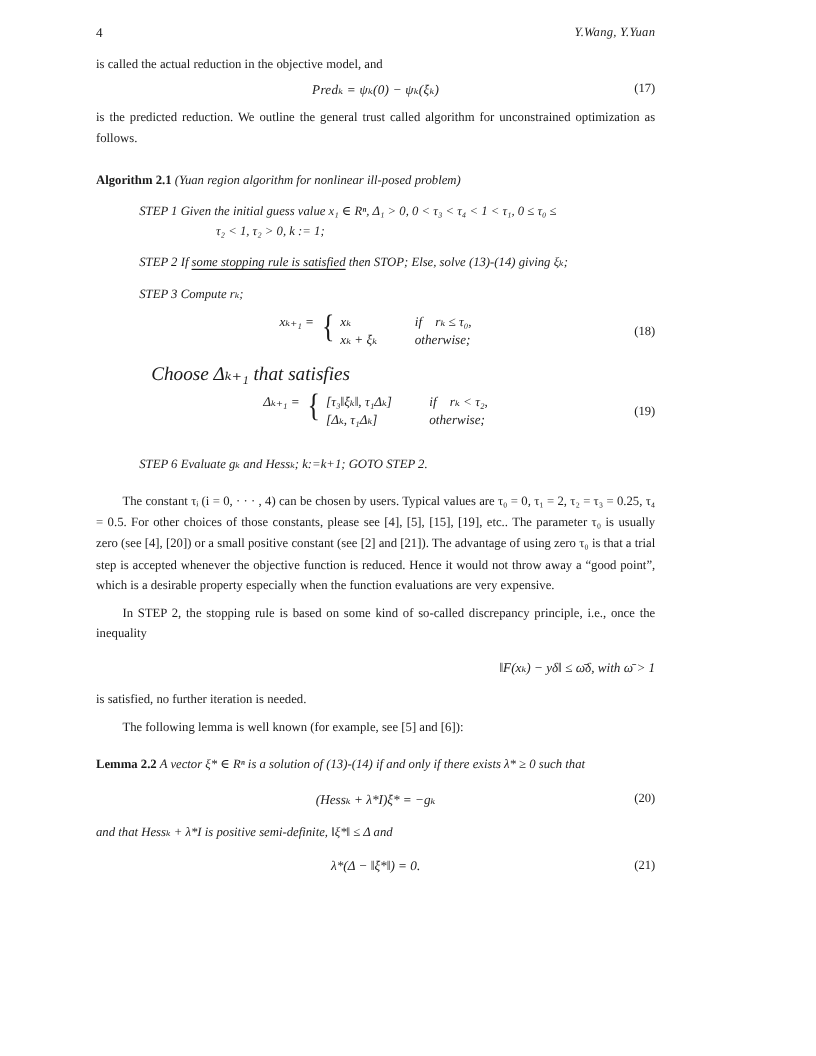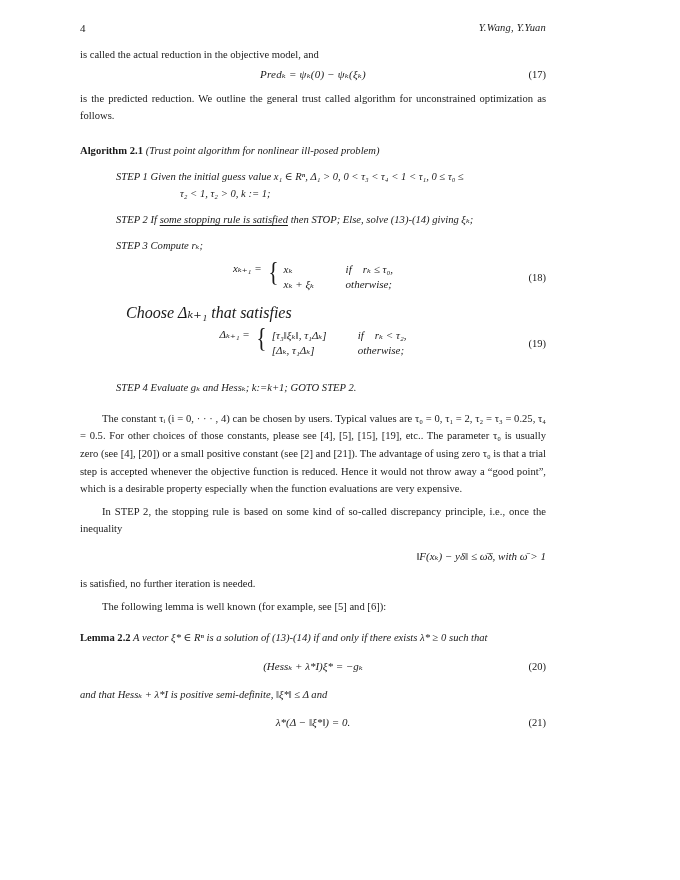"(Trust point algorithm for nonlinear" span.itl { text: Trust point -> Yuan region }
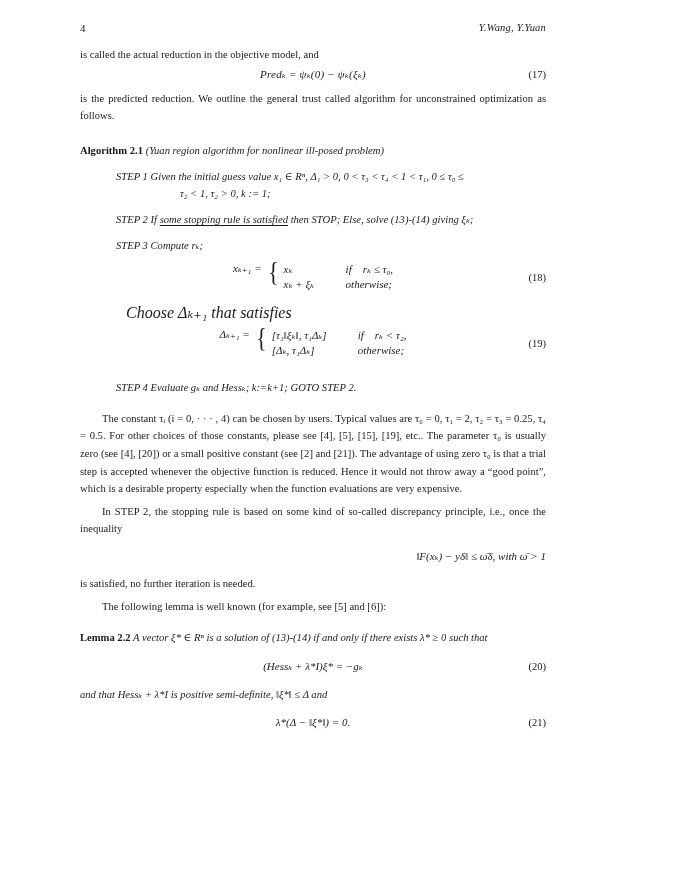"STEP 4" span { text: 4 -> 6 }
